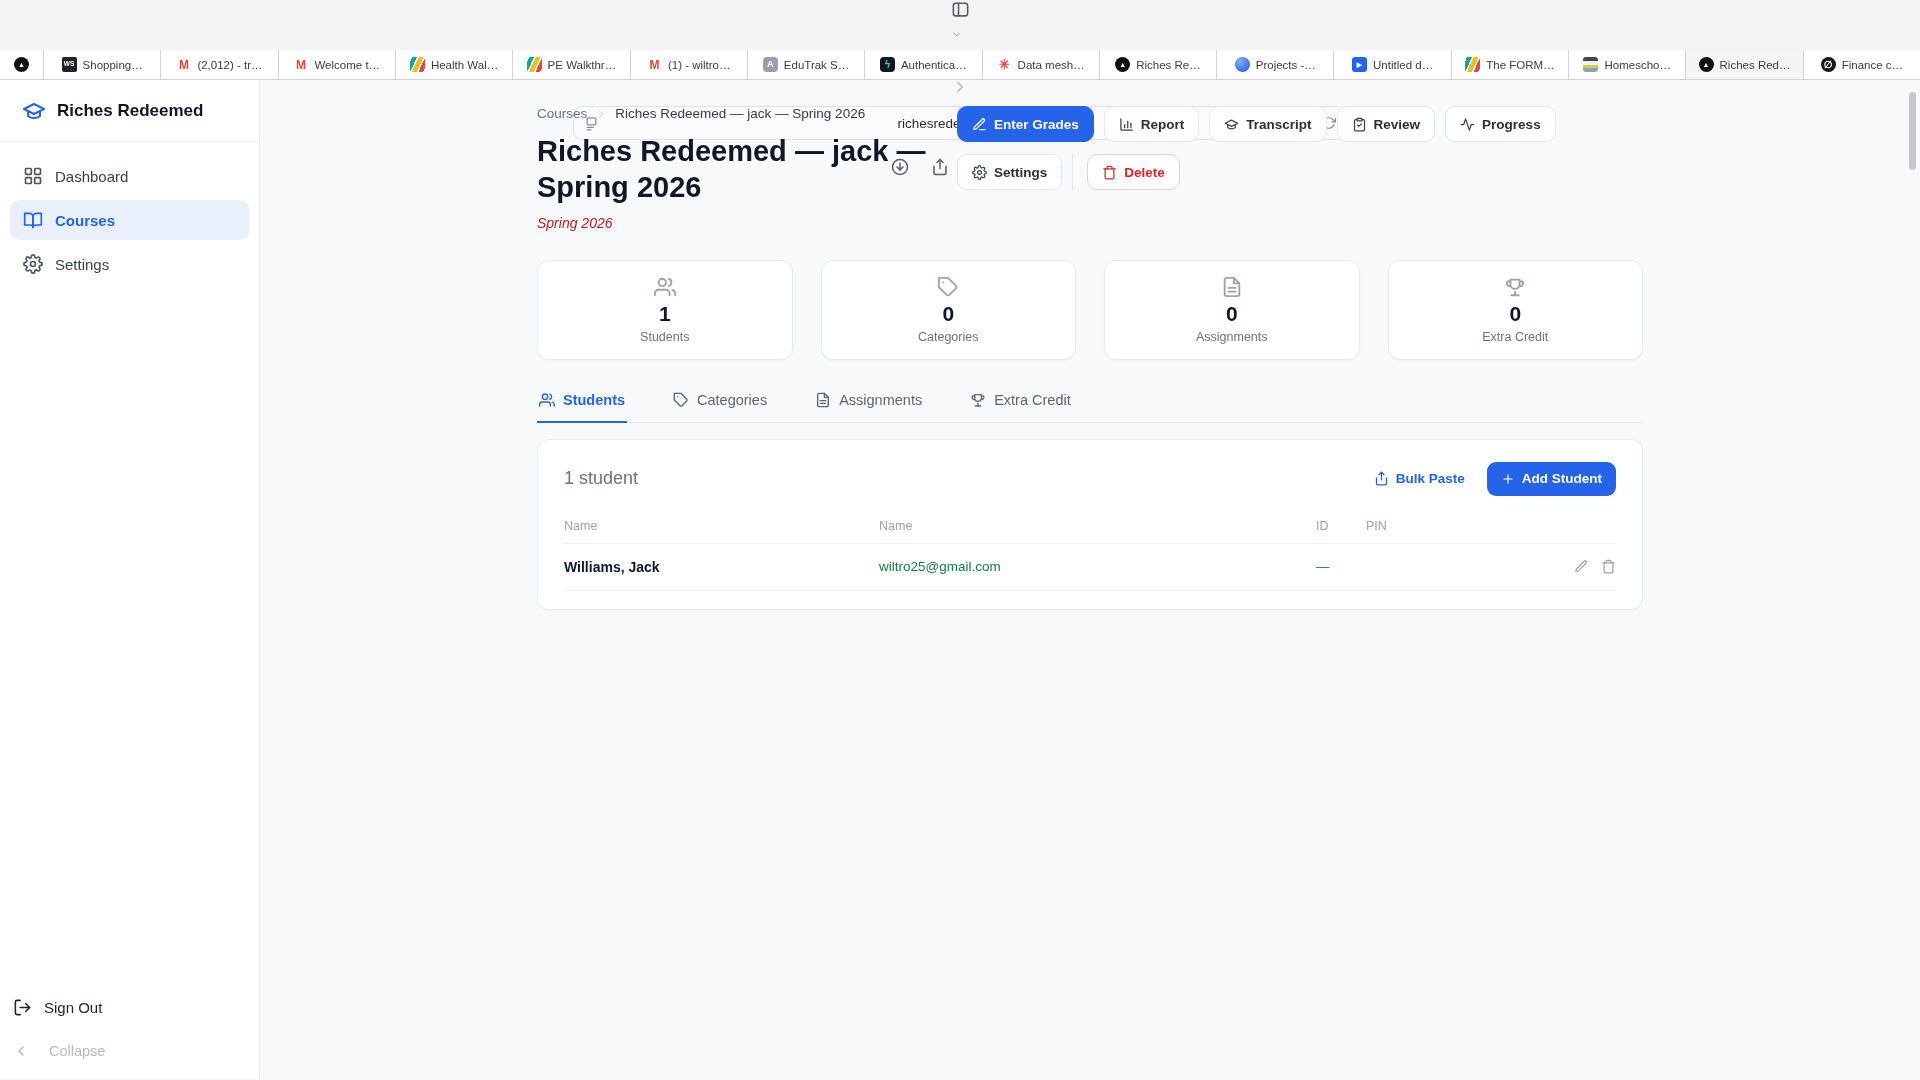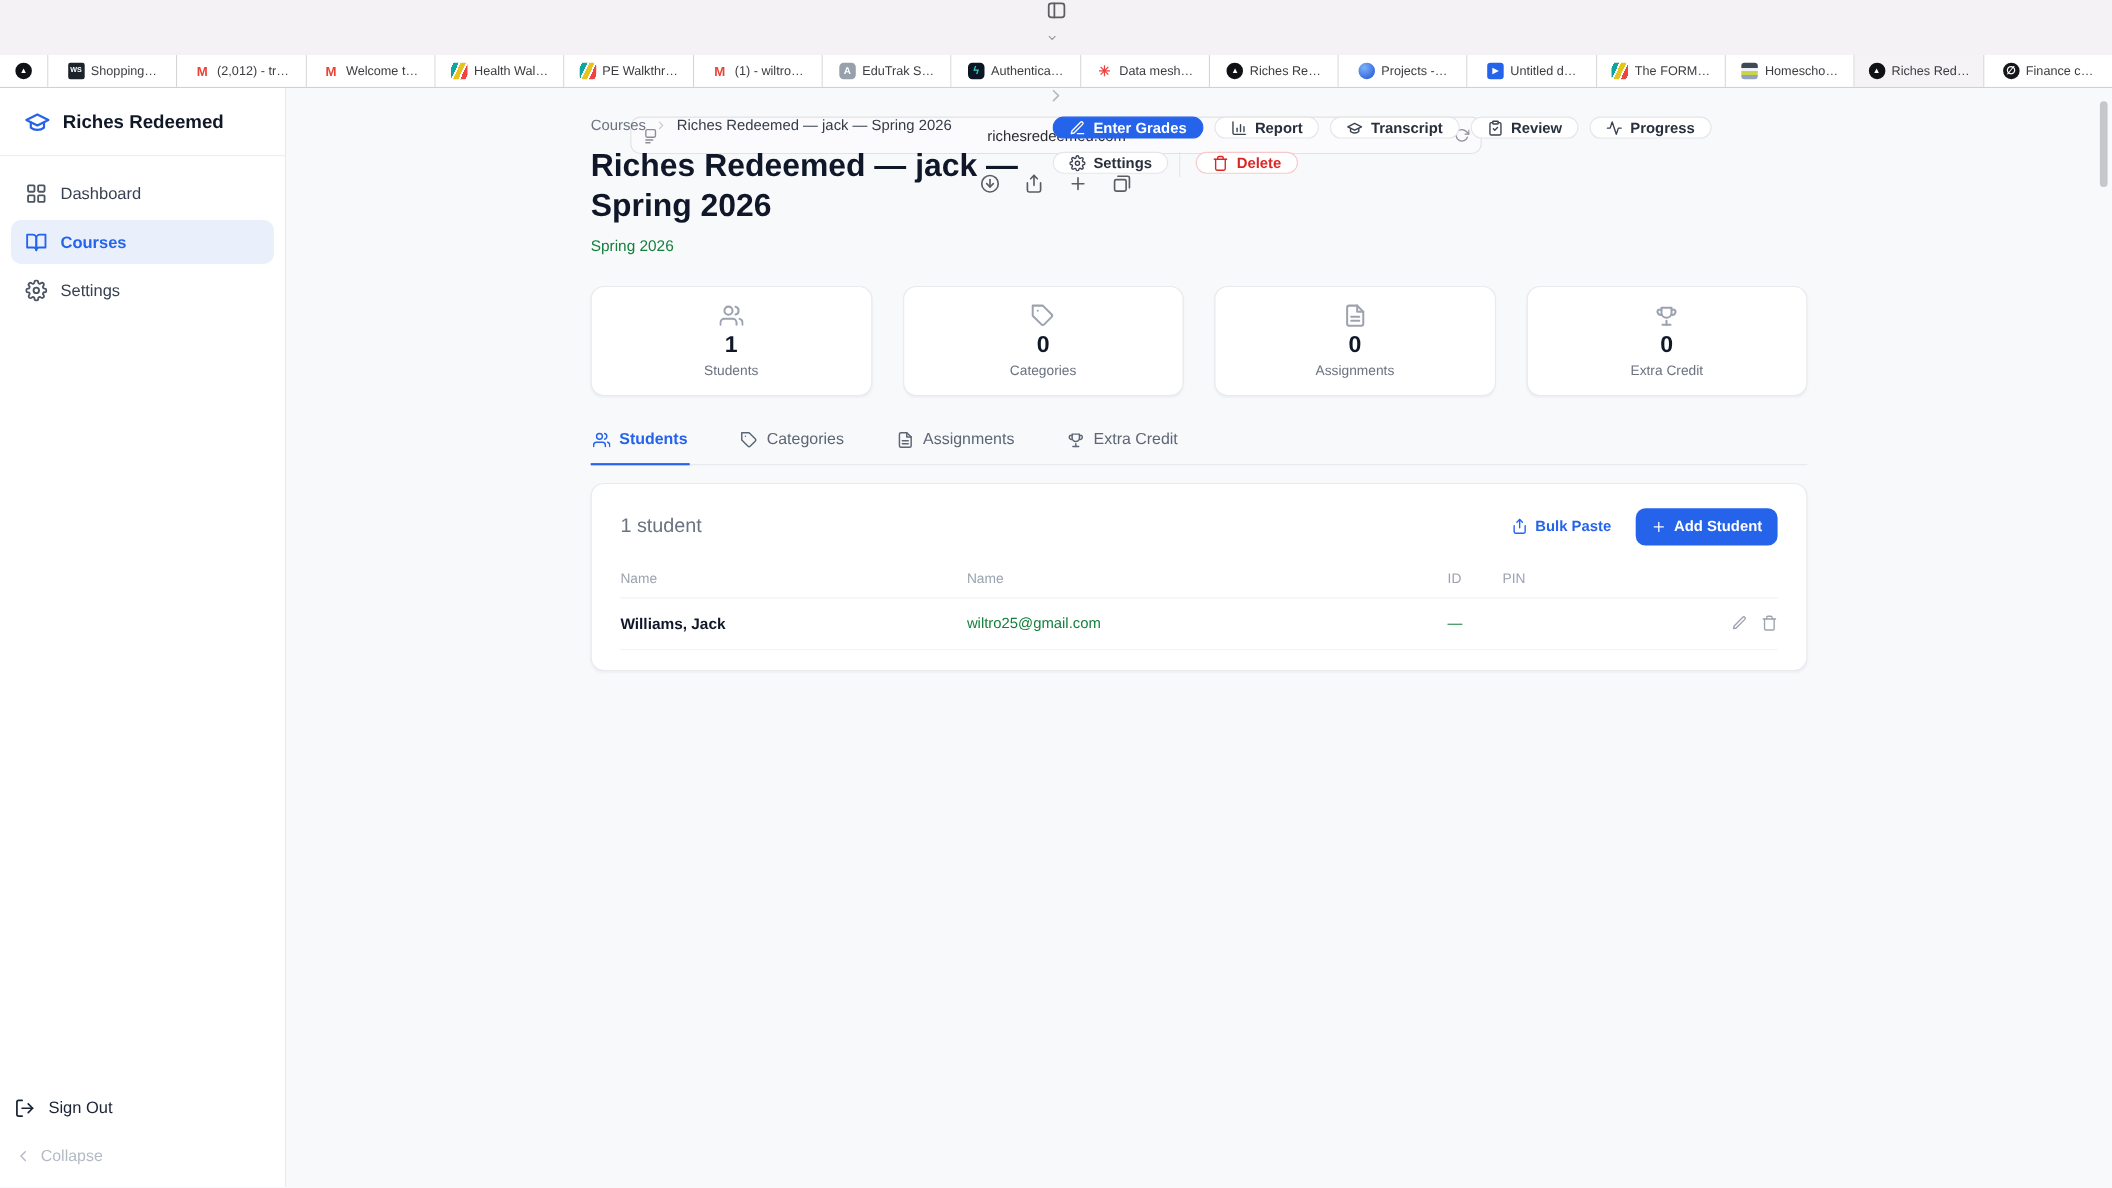"Enter Grades" .btn { height: 20px -> 36px }
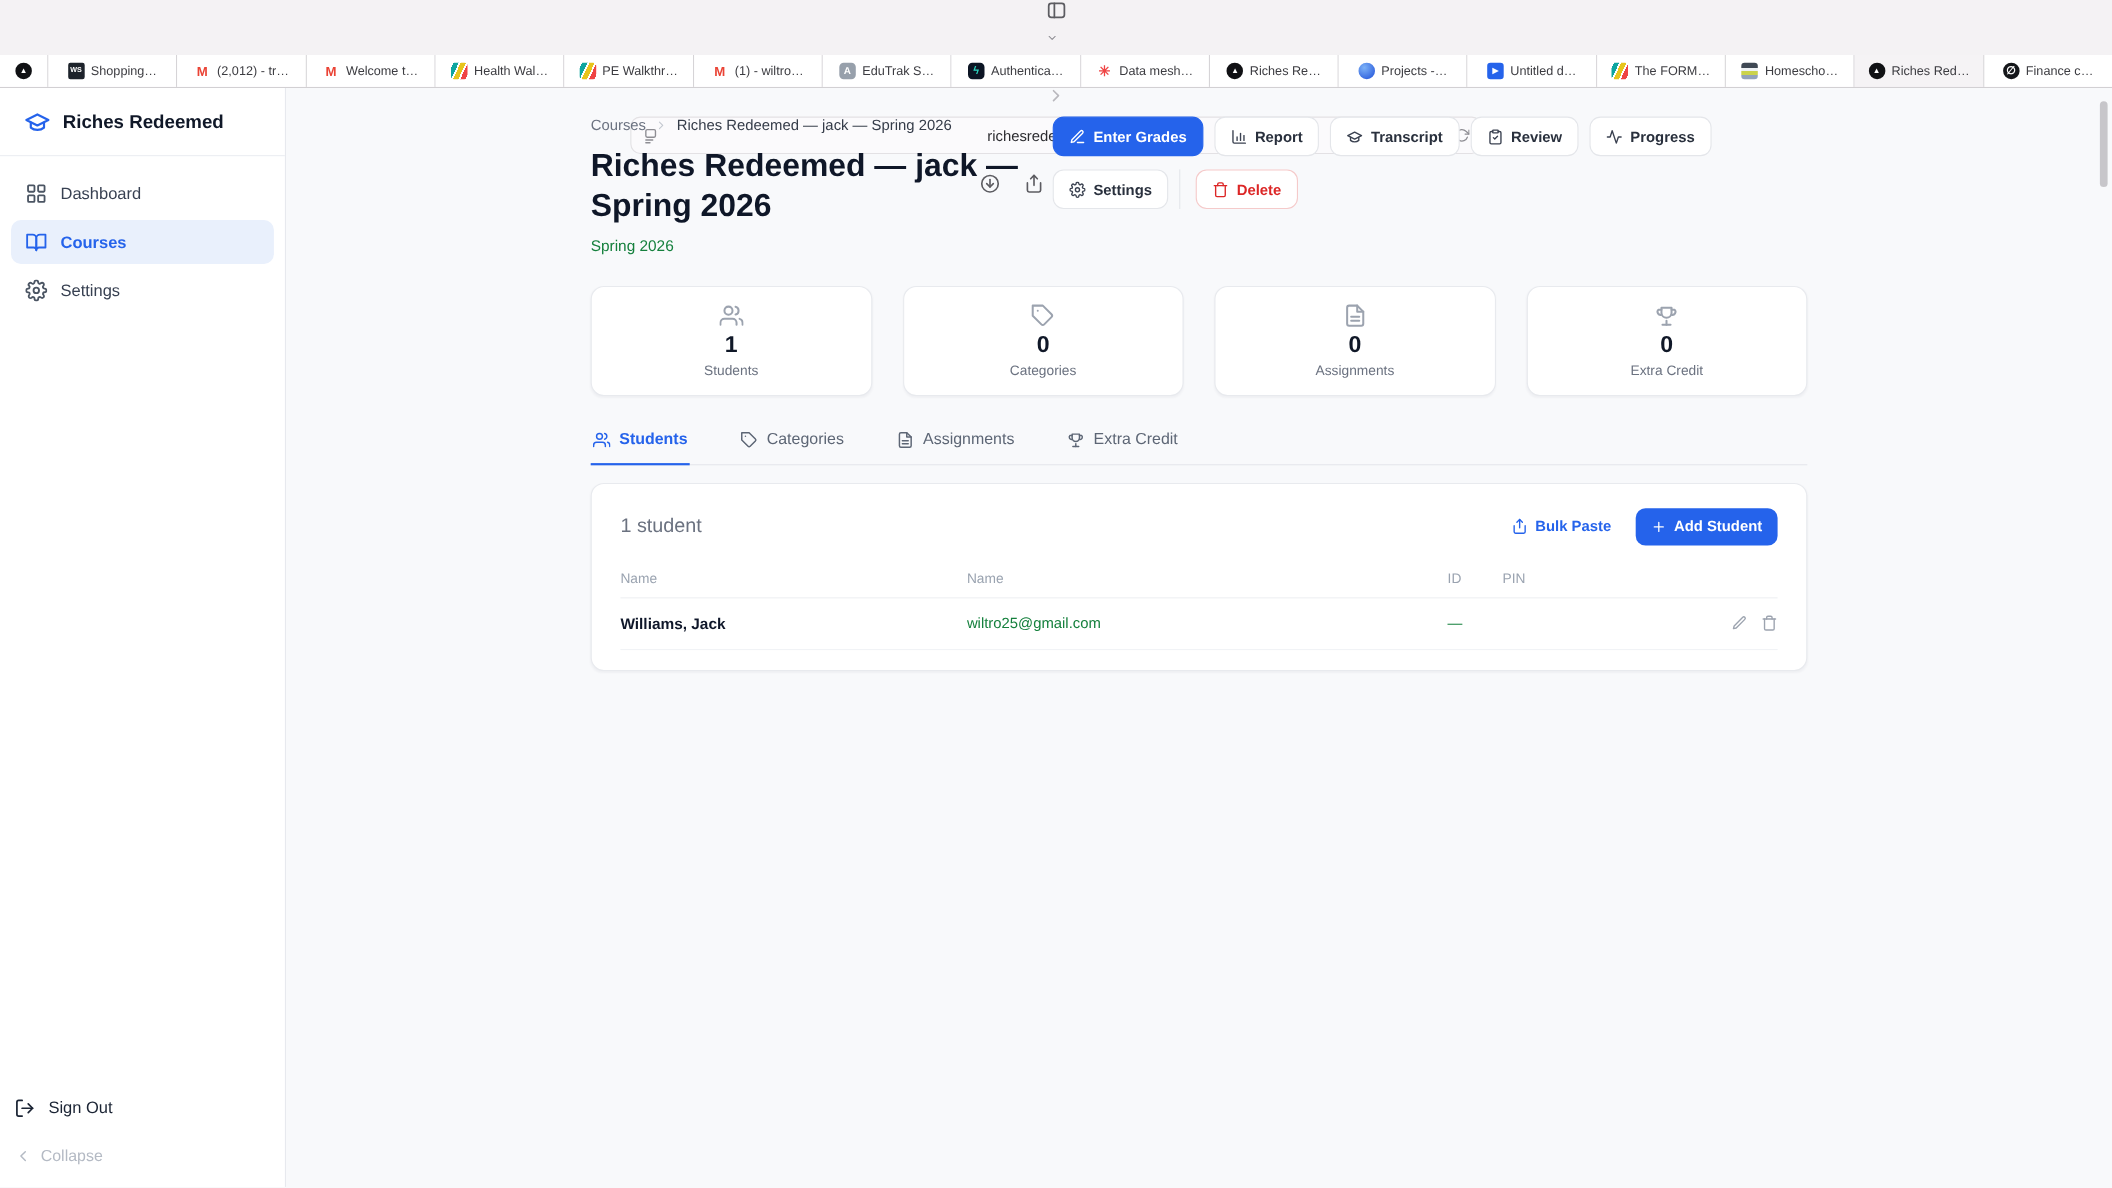"Spring 2026" .page-sub { color: #15803d -> #b91c1c; font-style: none -> italic }
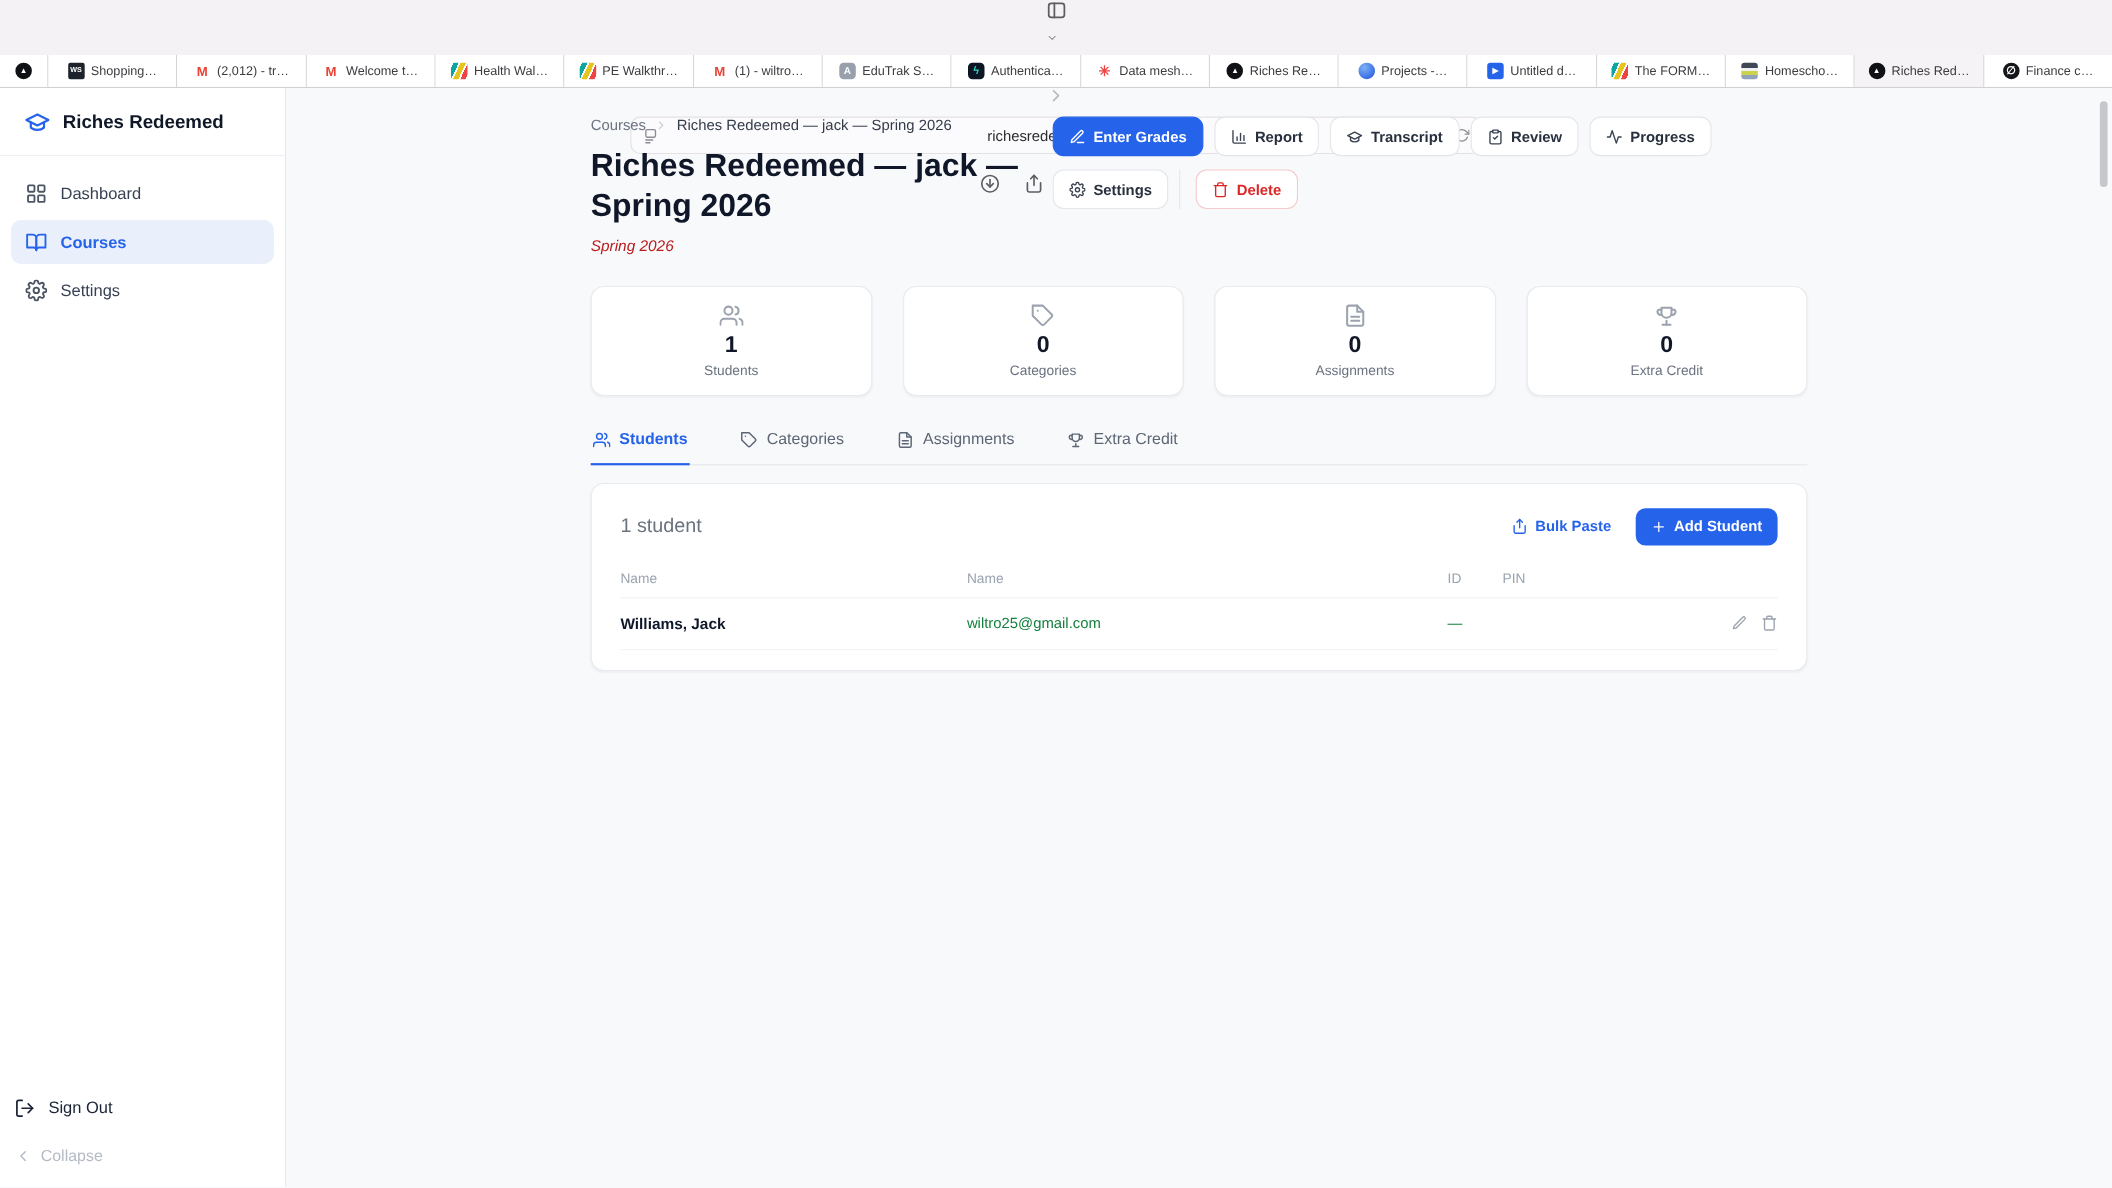"Collapse" .collapse { gap: 8px -> 20px }
